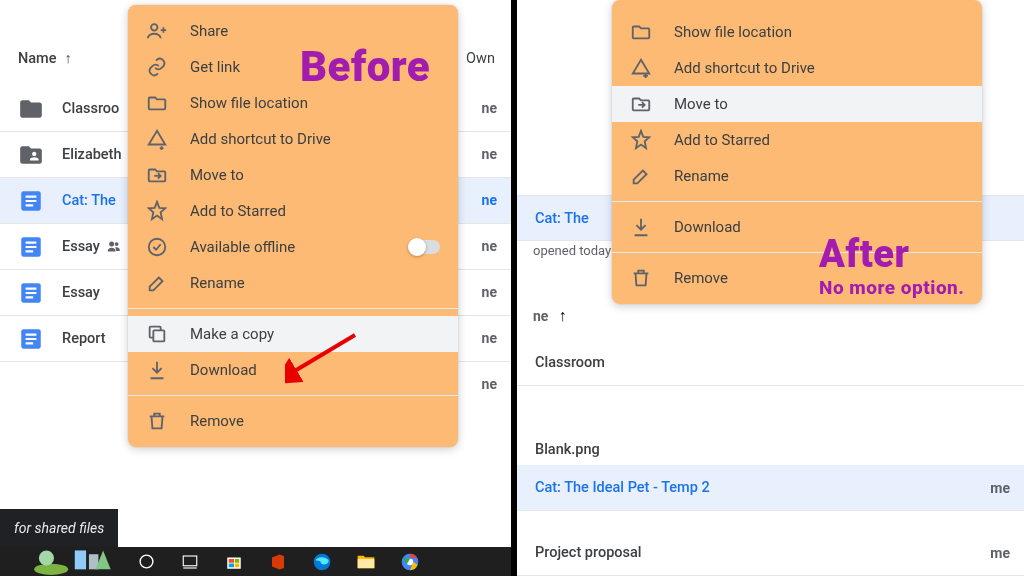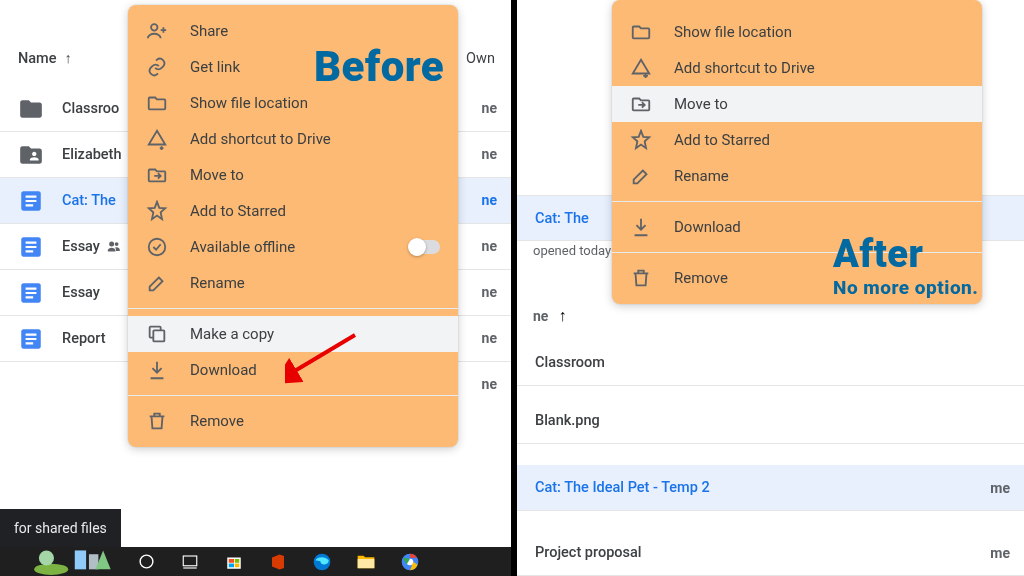"Before" .ann { color: #0369a1 -> #a21caf; margin-left: 14px -> none }
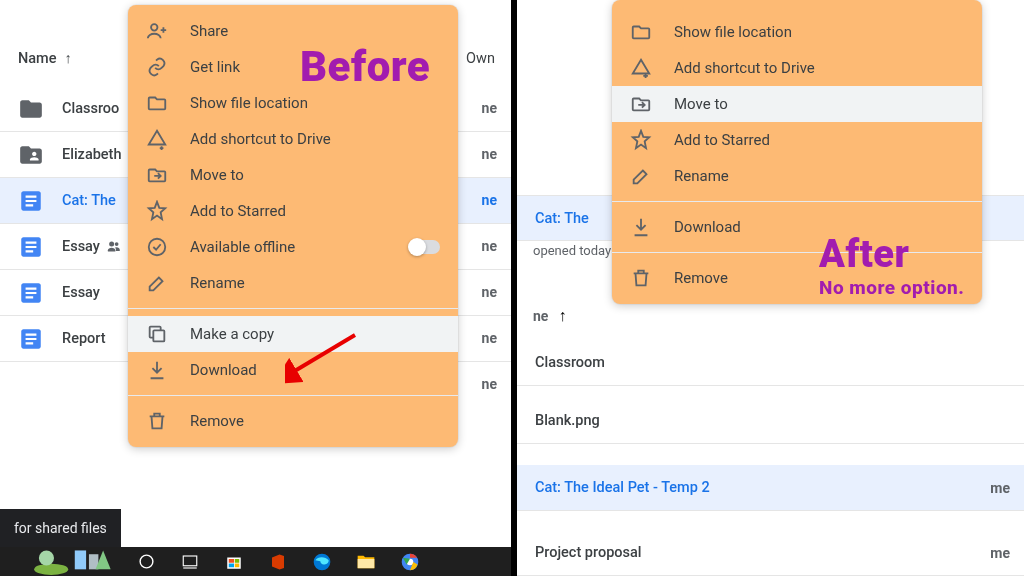"Blank.png" div.row { top: 398px -> 427px }
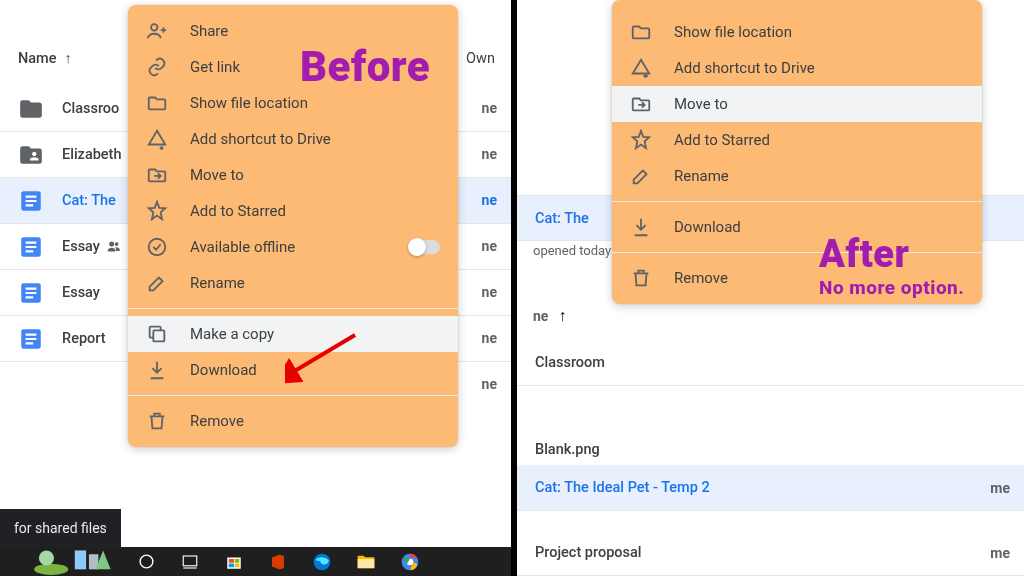"for shared files" .toast { font-style: none -> italic }
